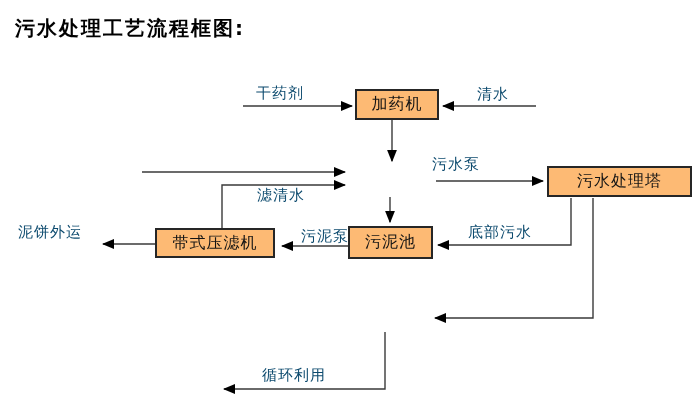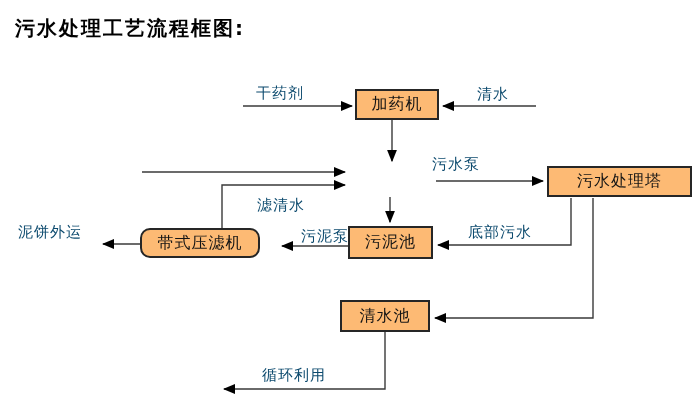"滤清水" .l-filtered { top: 196px -> 186px }
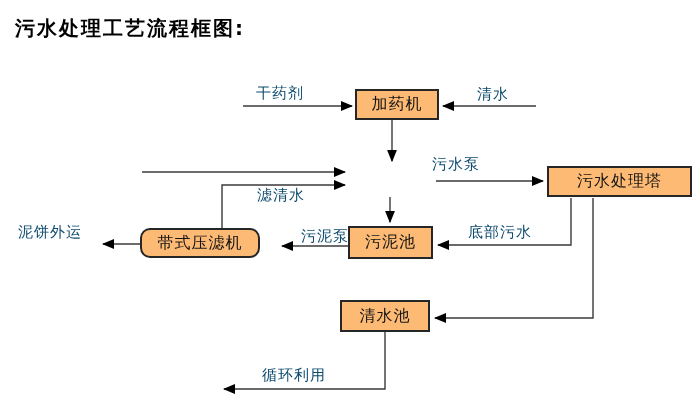"带式压滤机" .n-beltpress { border-radius: 10px -> none; left: 140px -> 155px }
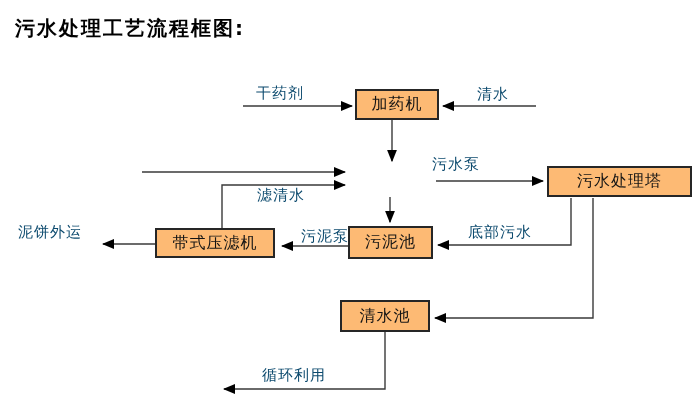"清水池" div.node { html: <div>清水池</div> -> none }
